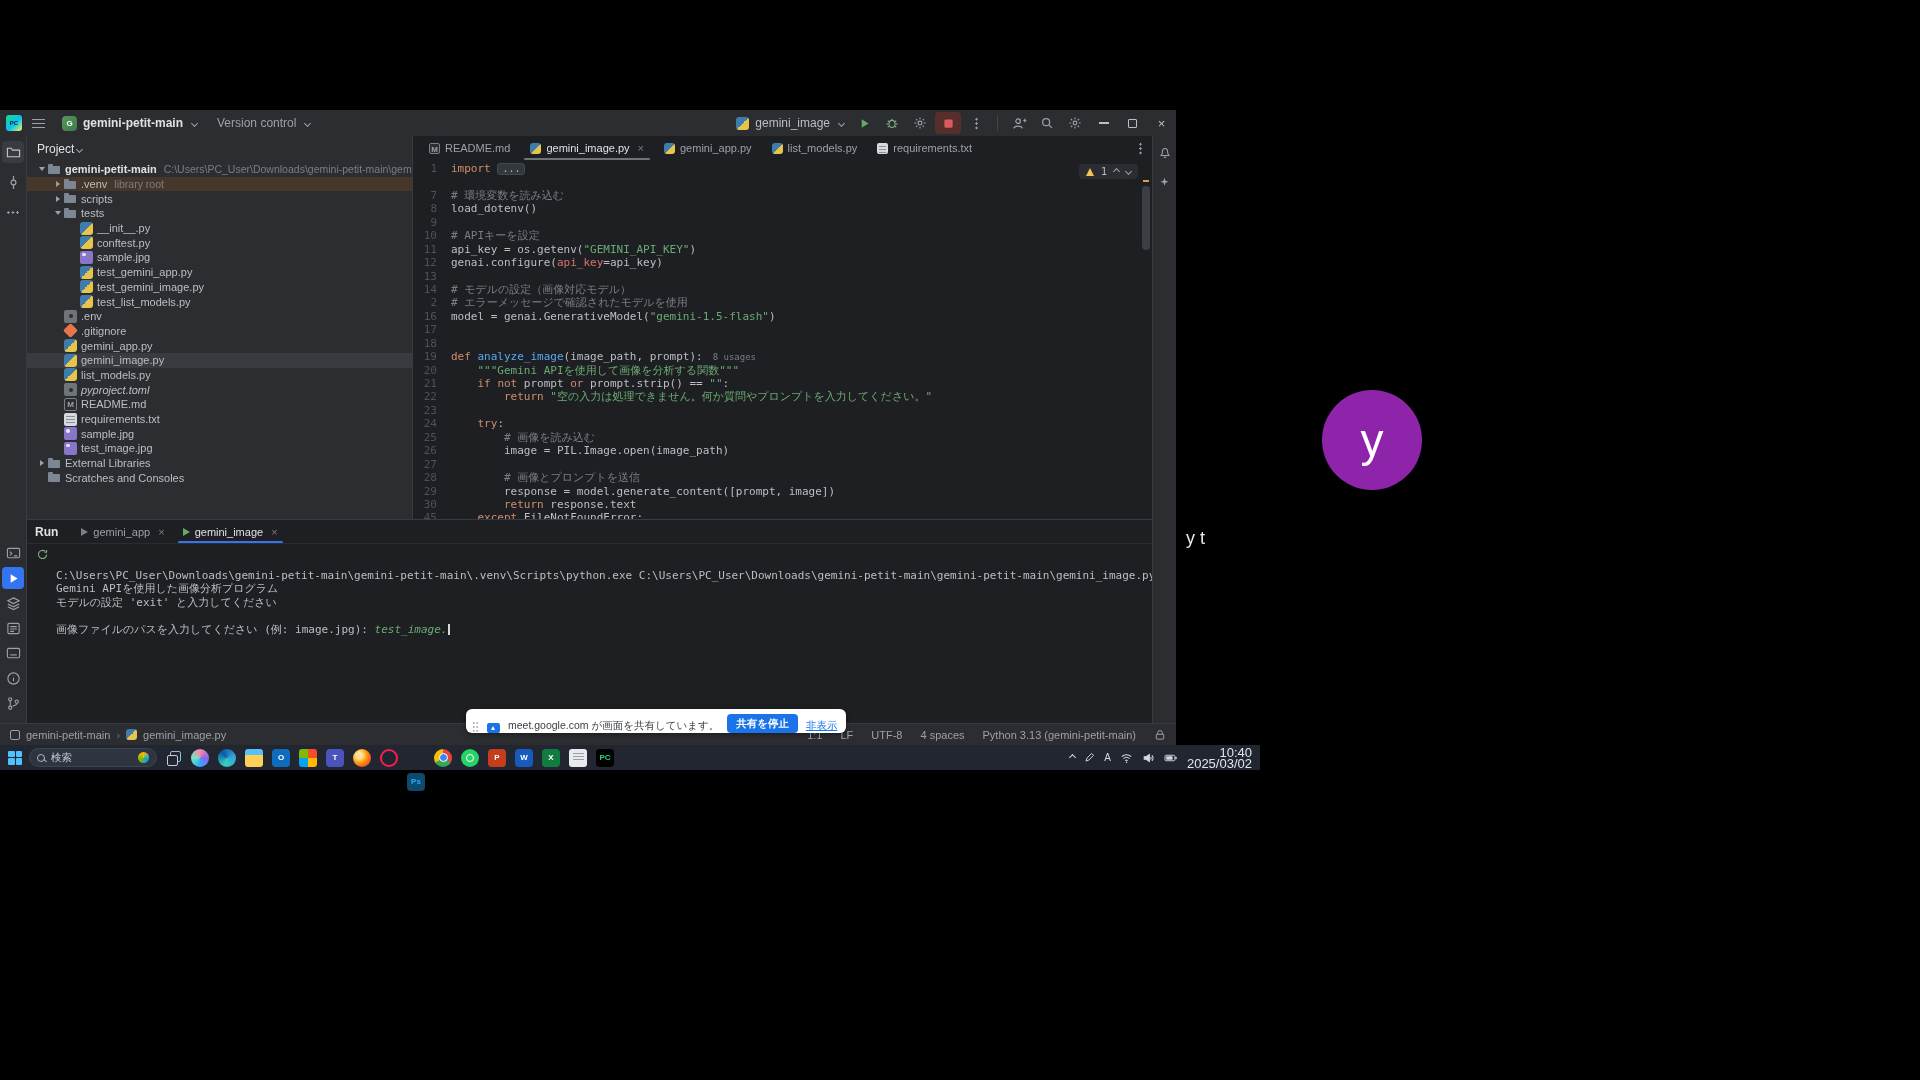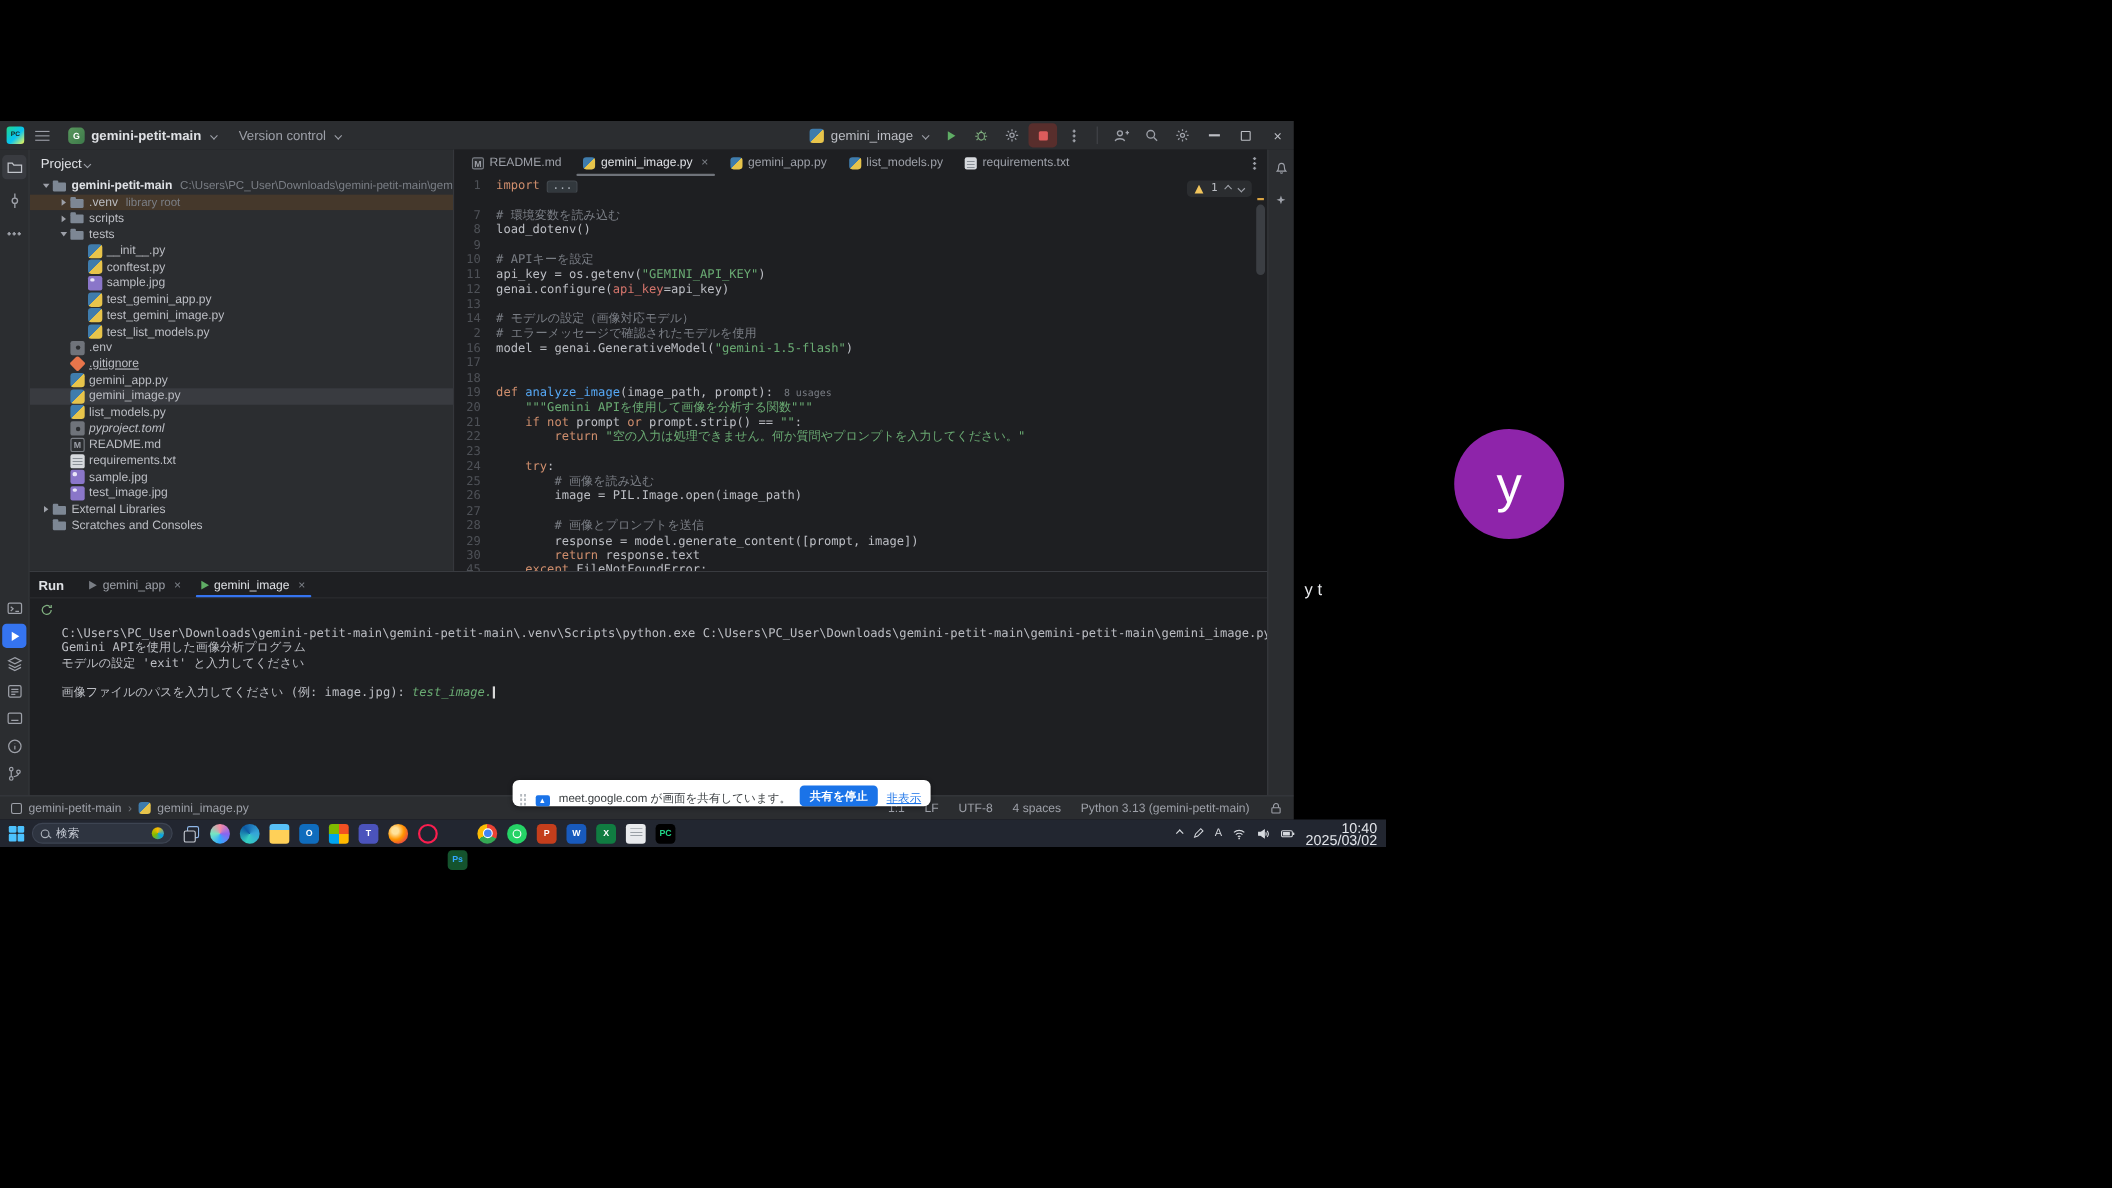".gitignore" div.tree-row { text-decoration: underline -> none }
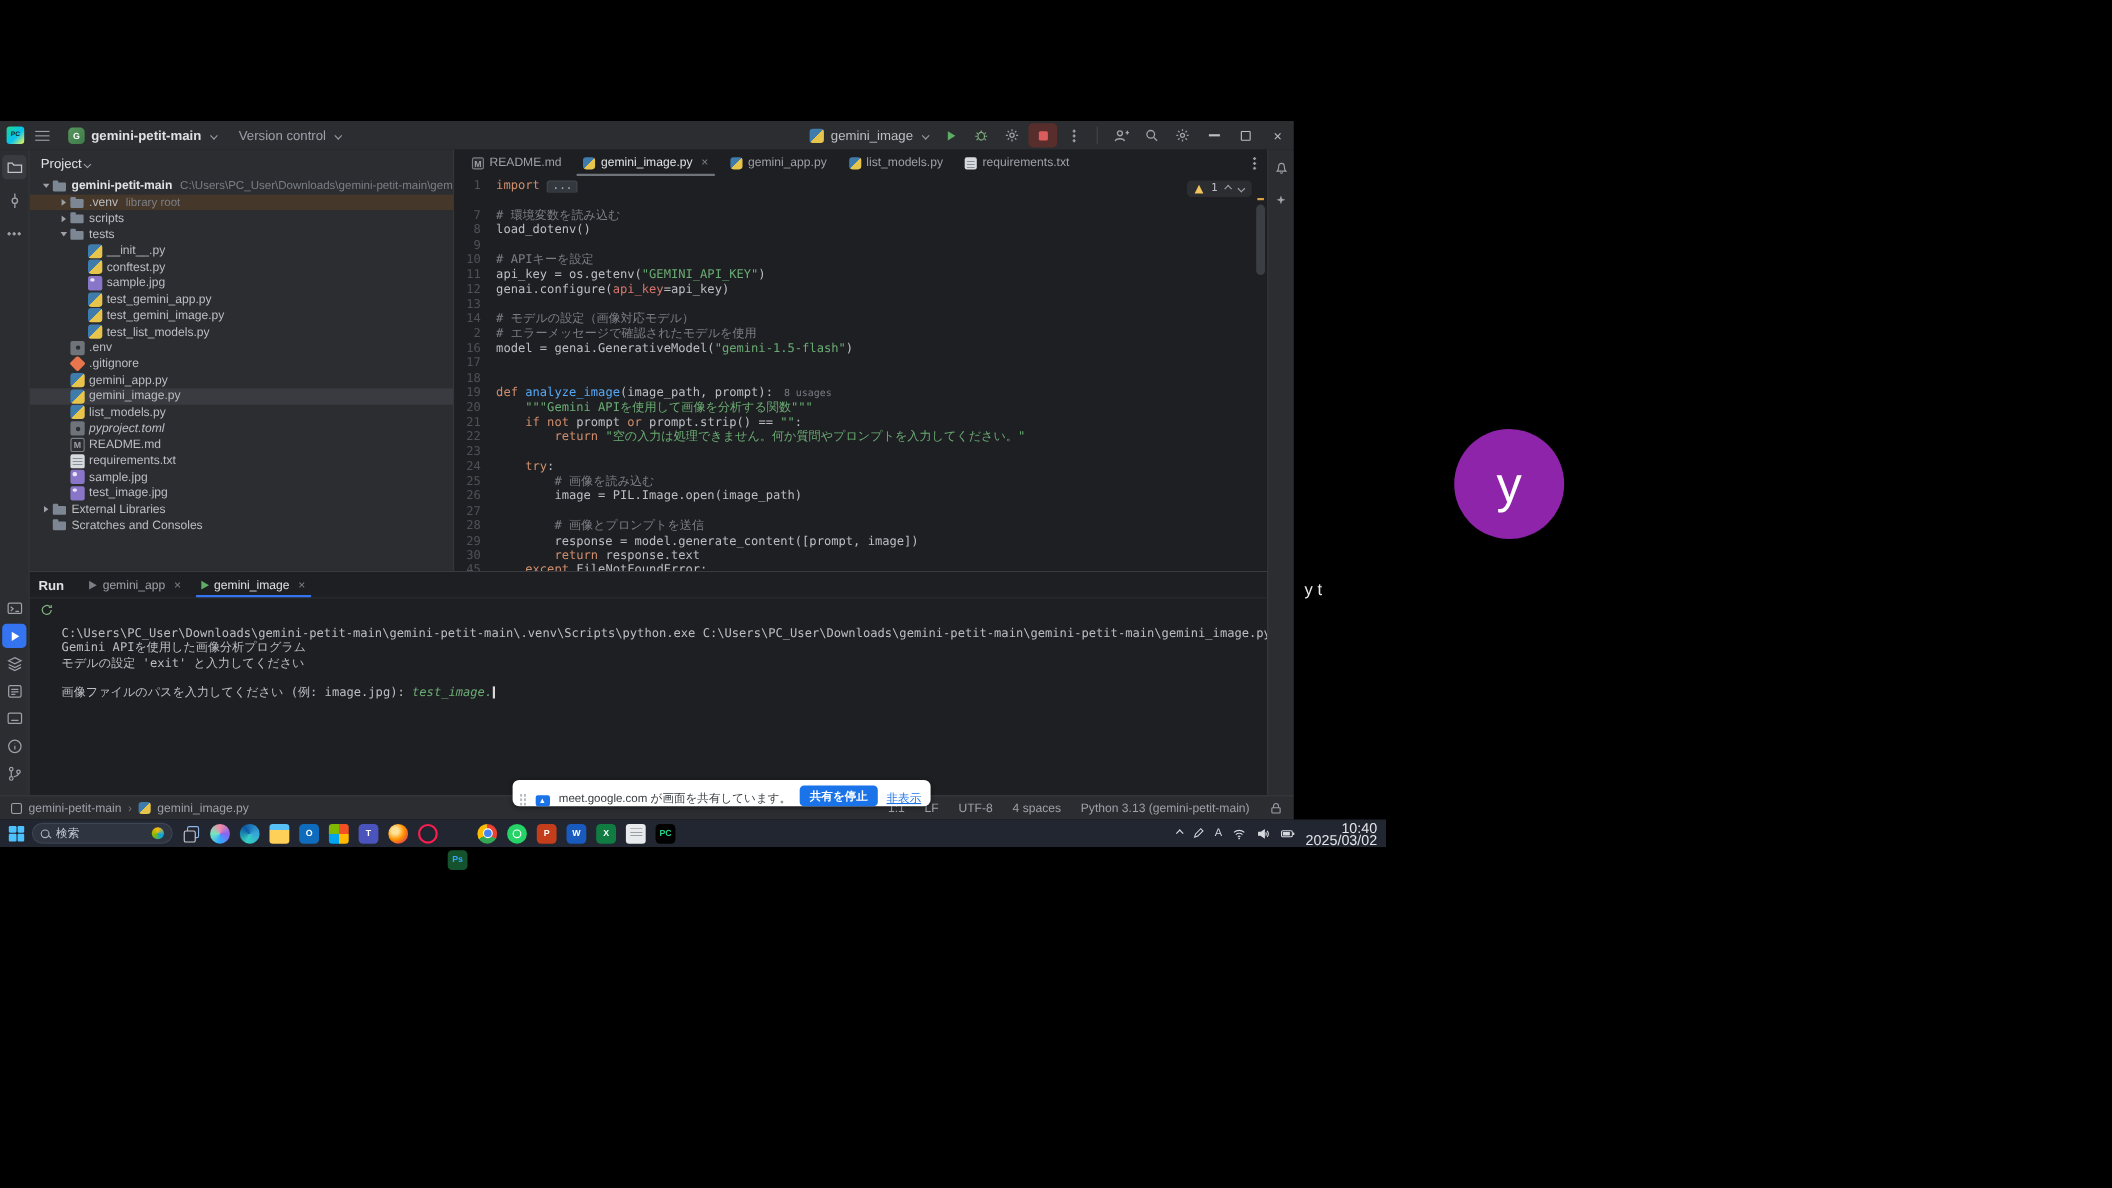"y t" .meet-name { font-size: 15px -> 18px }
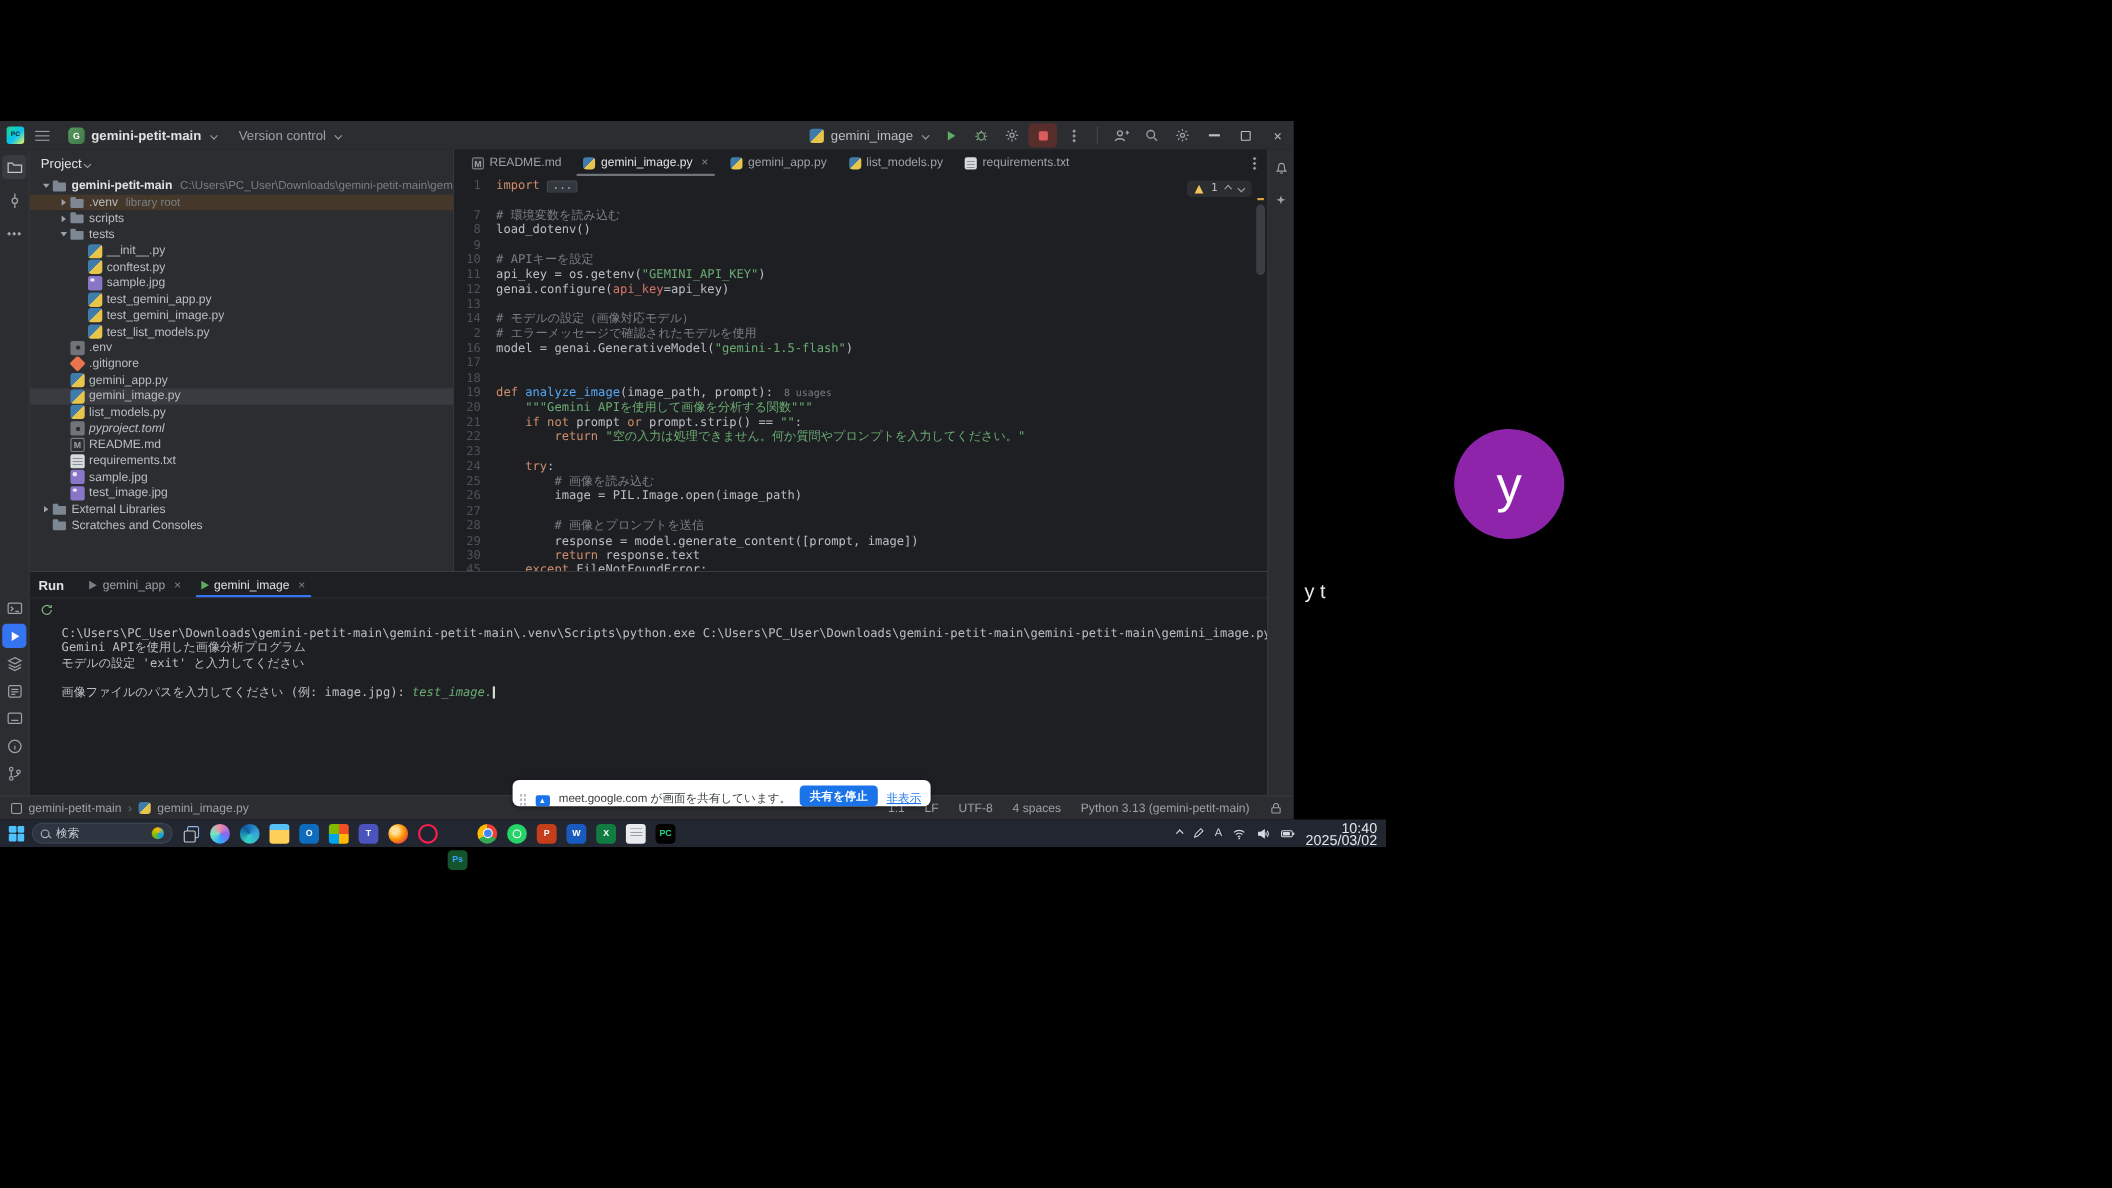"Ps" span.ti { background: #14532d -> #0c4a6e }
